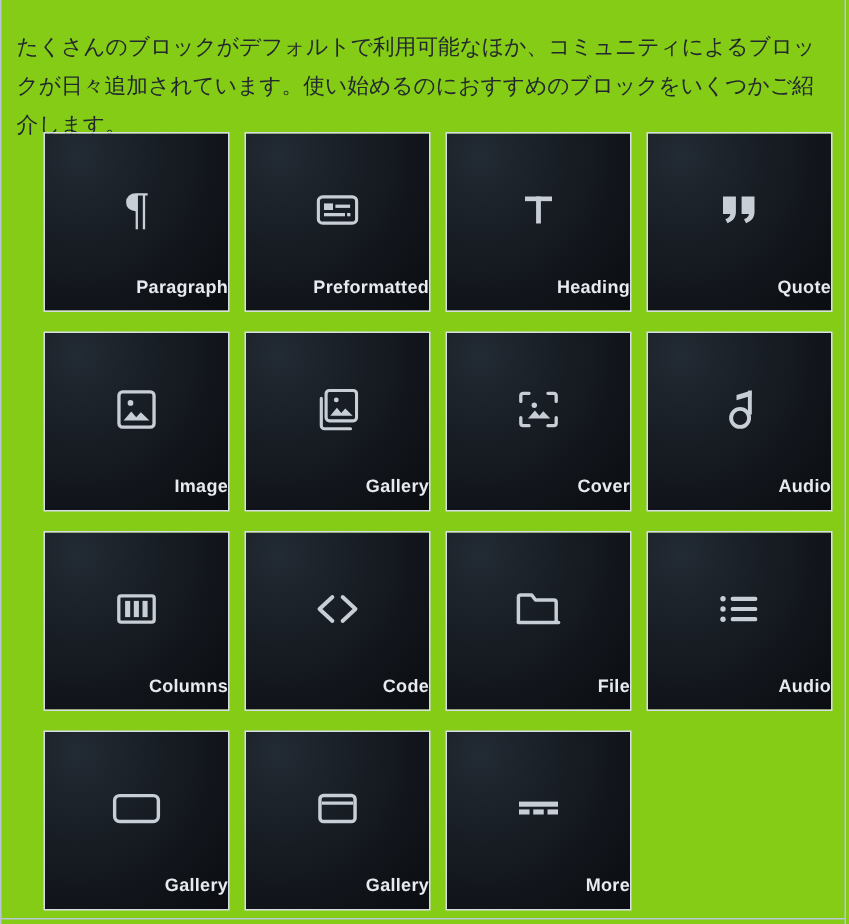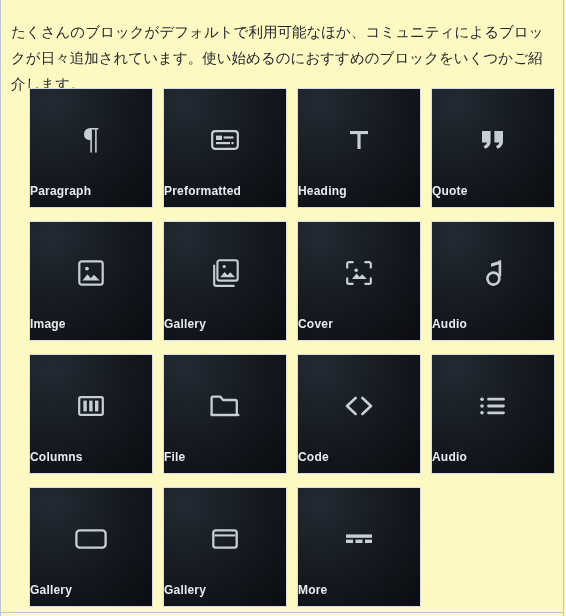"たくさんのブロックがデフォルトで利用可能なほか、コミュニティによるブロックが日々" #screen { background: #fef9c3 -> #84cc16 }
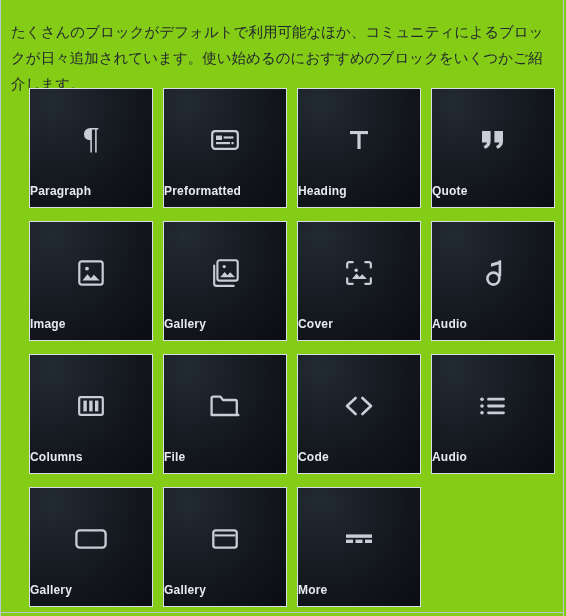"Paragraph" .tile-label { text-align: left -> right }
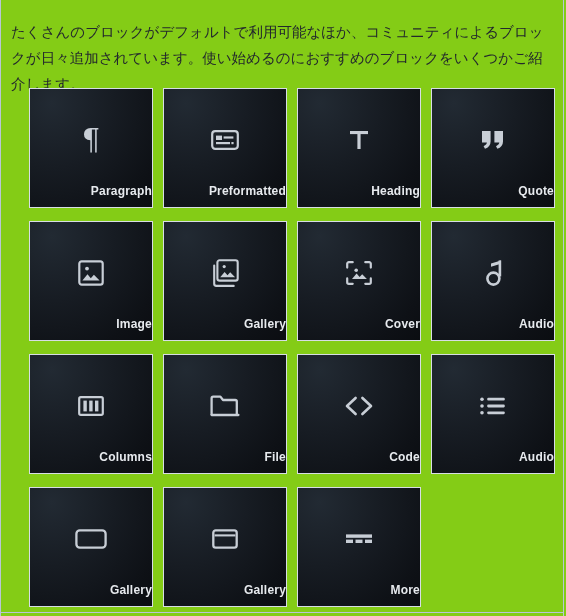"File" div.tile { order: before "Code" -> after "Code" }
